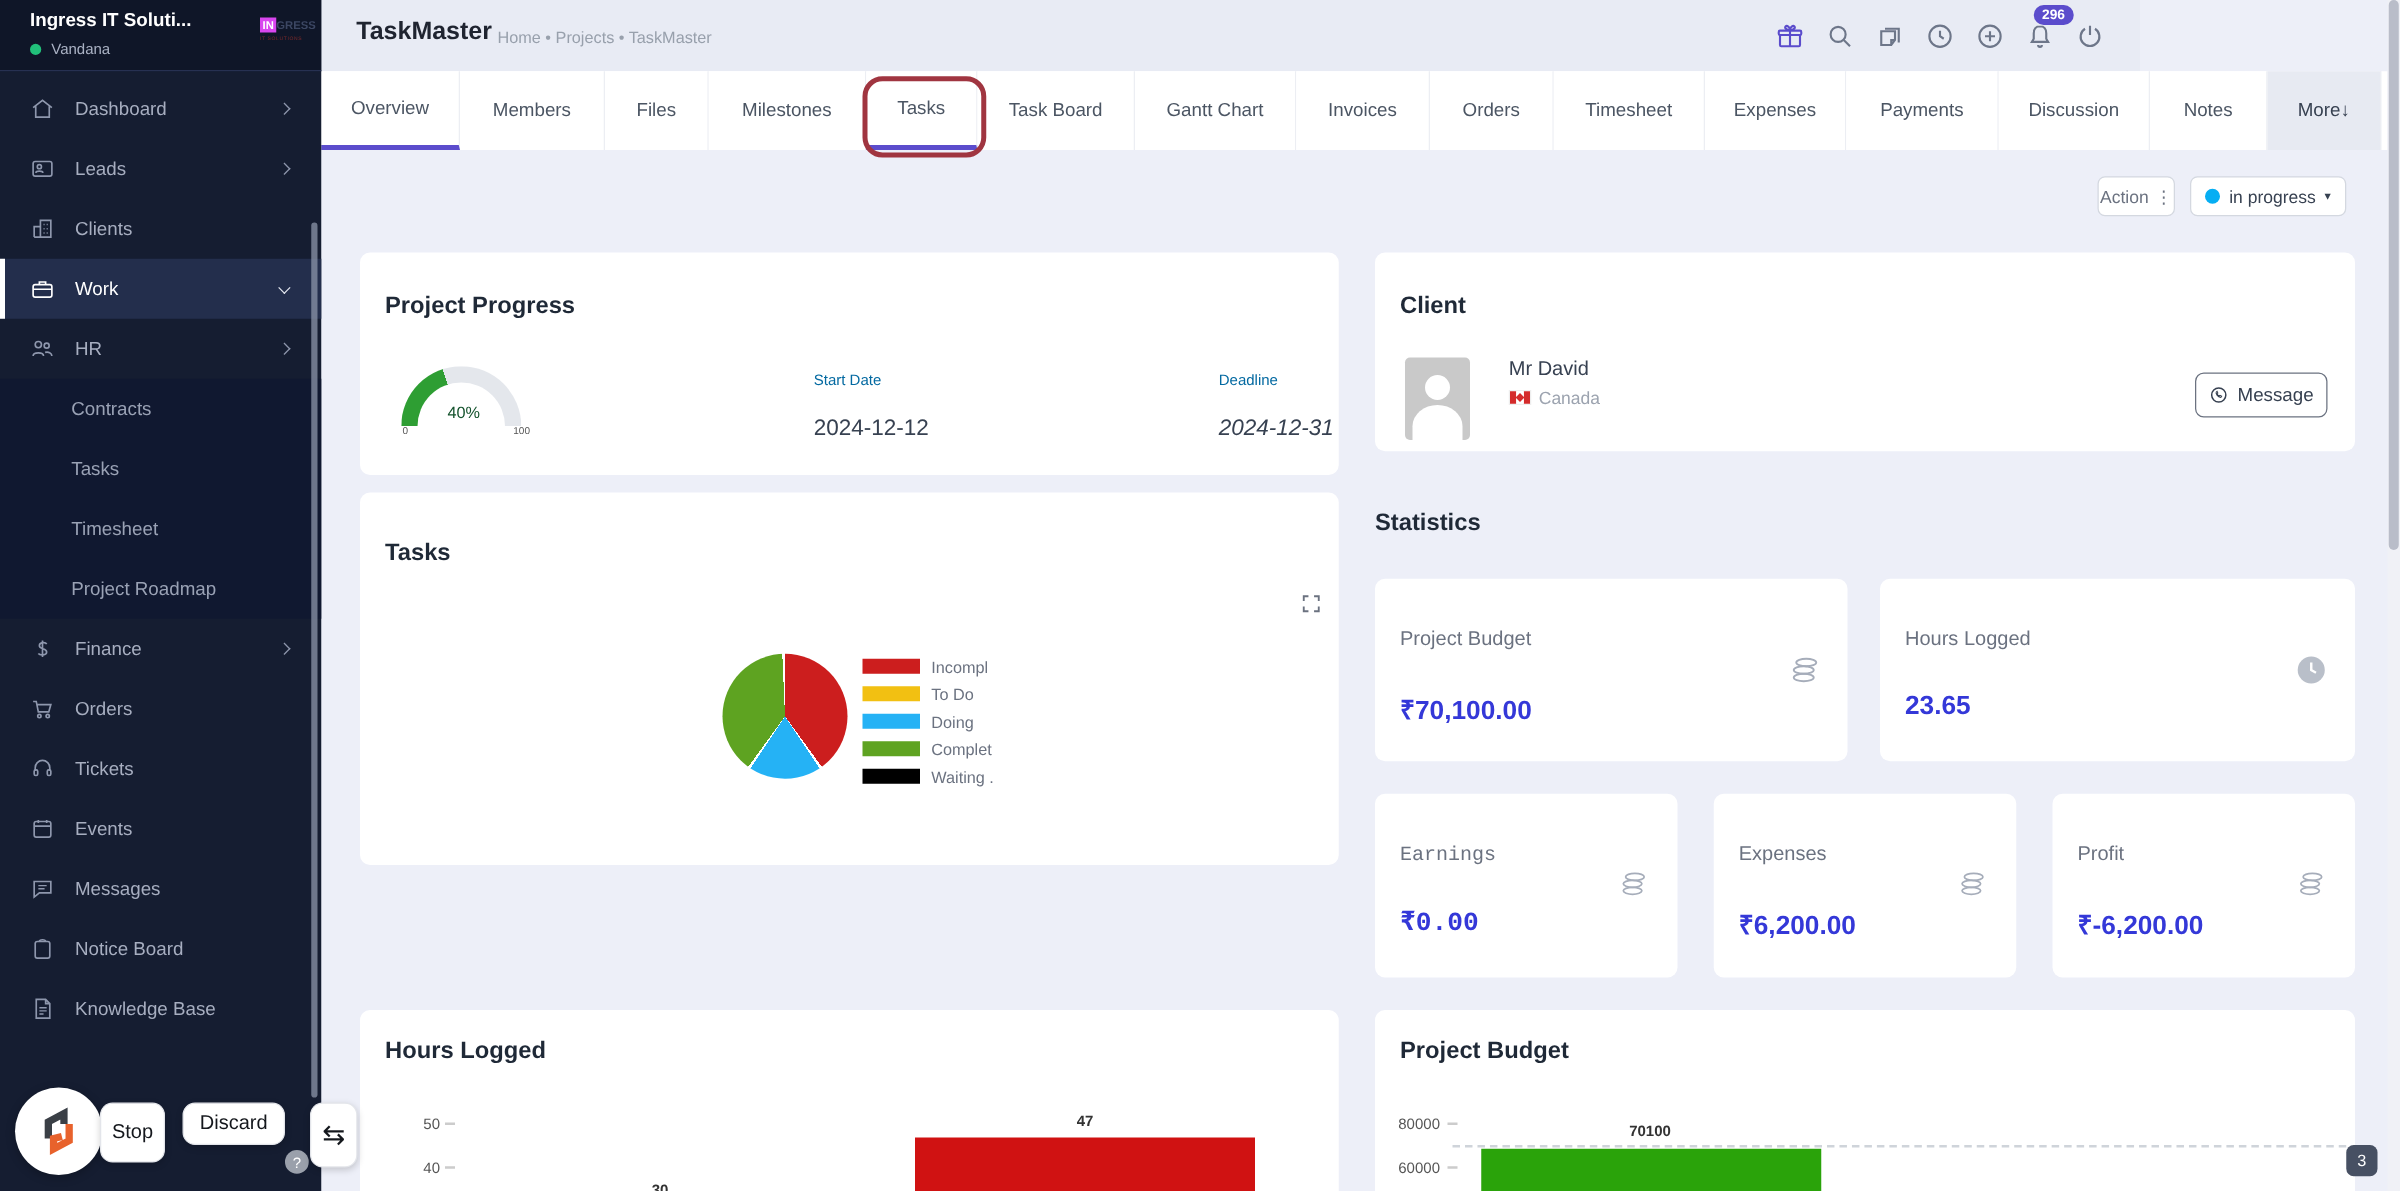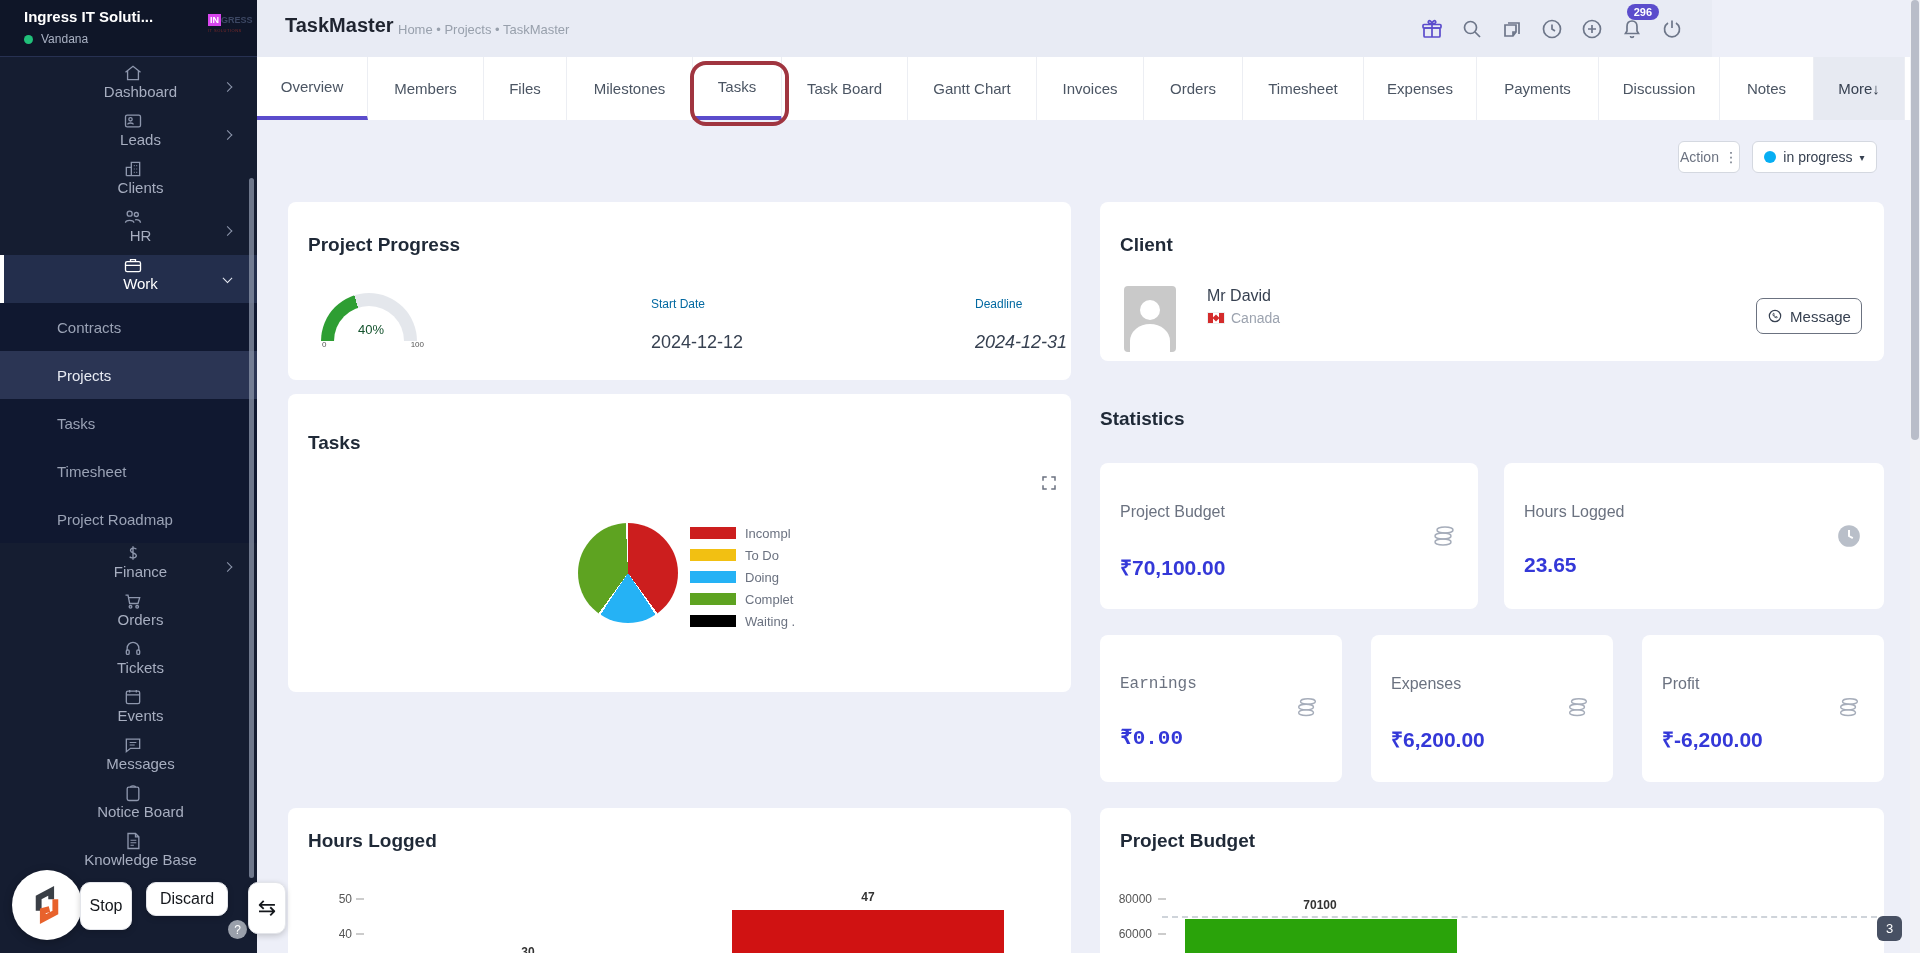"Dashboard" .nav-item { flex-direction: column -> none }
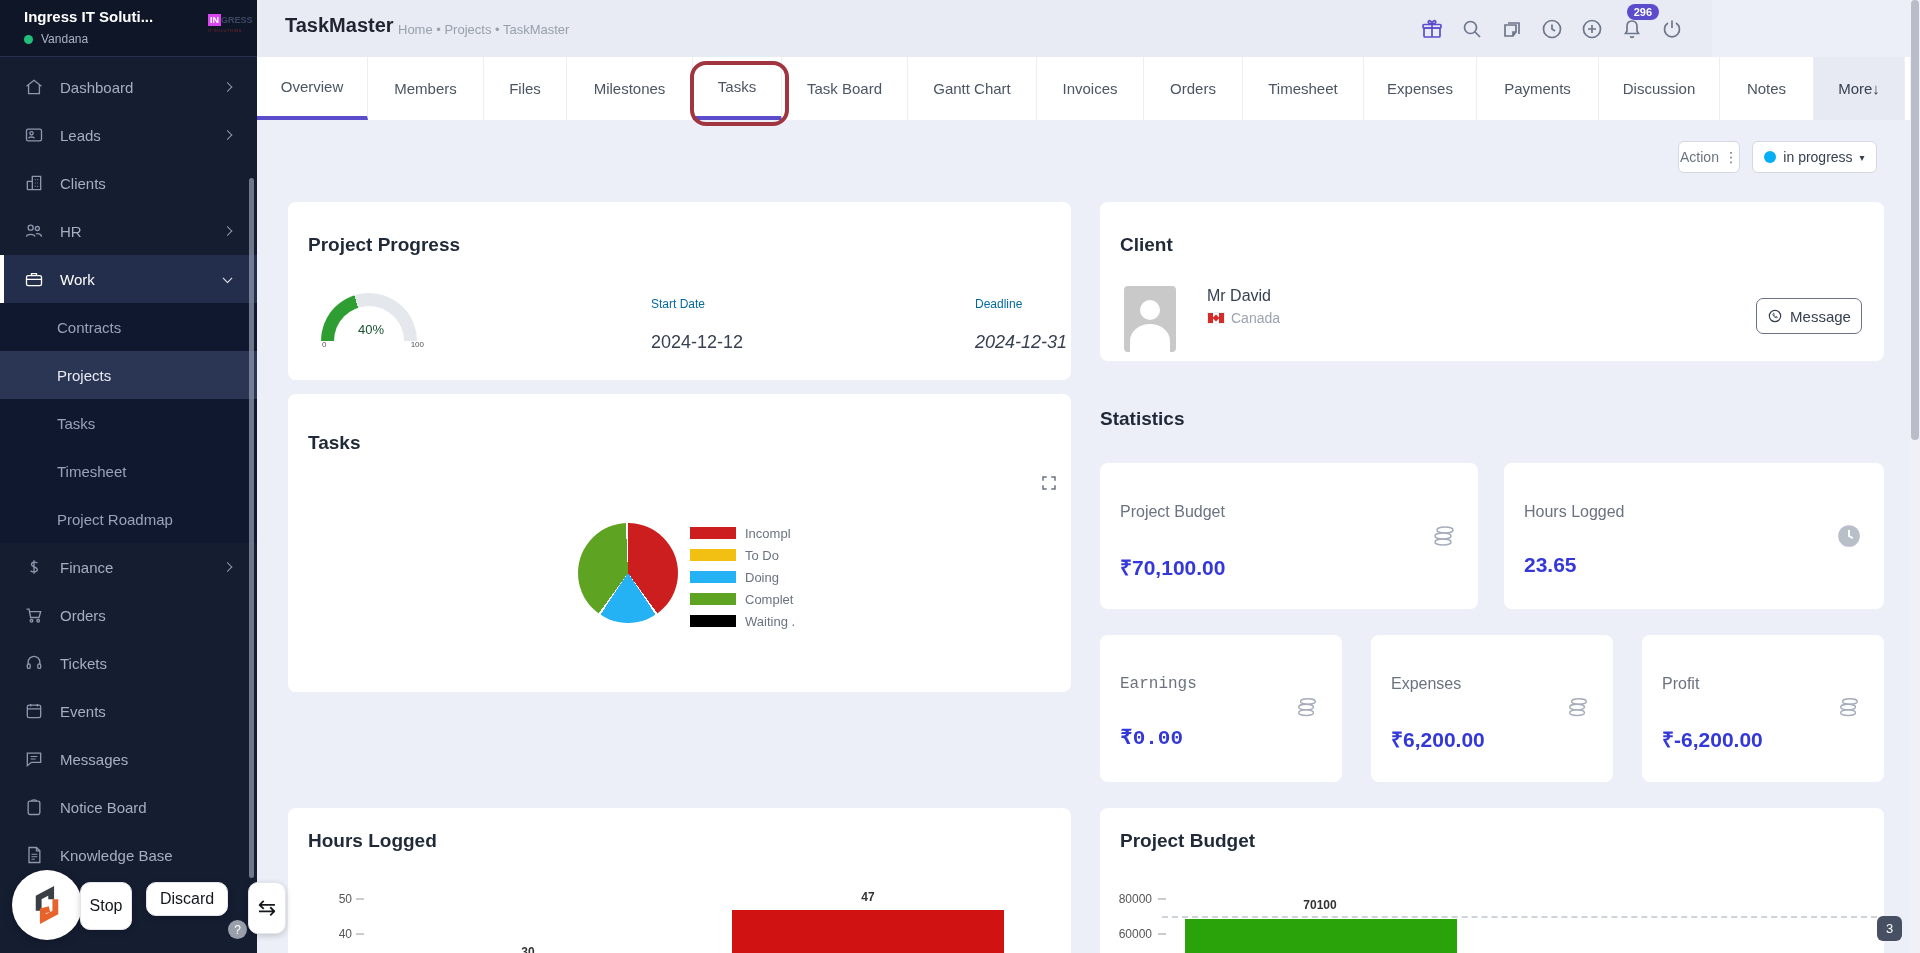"HR" div.nav-item { order: before "Work" -> after "Work" }
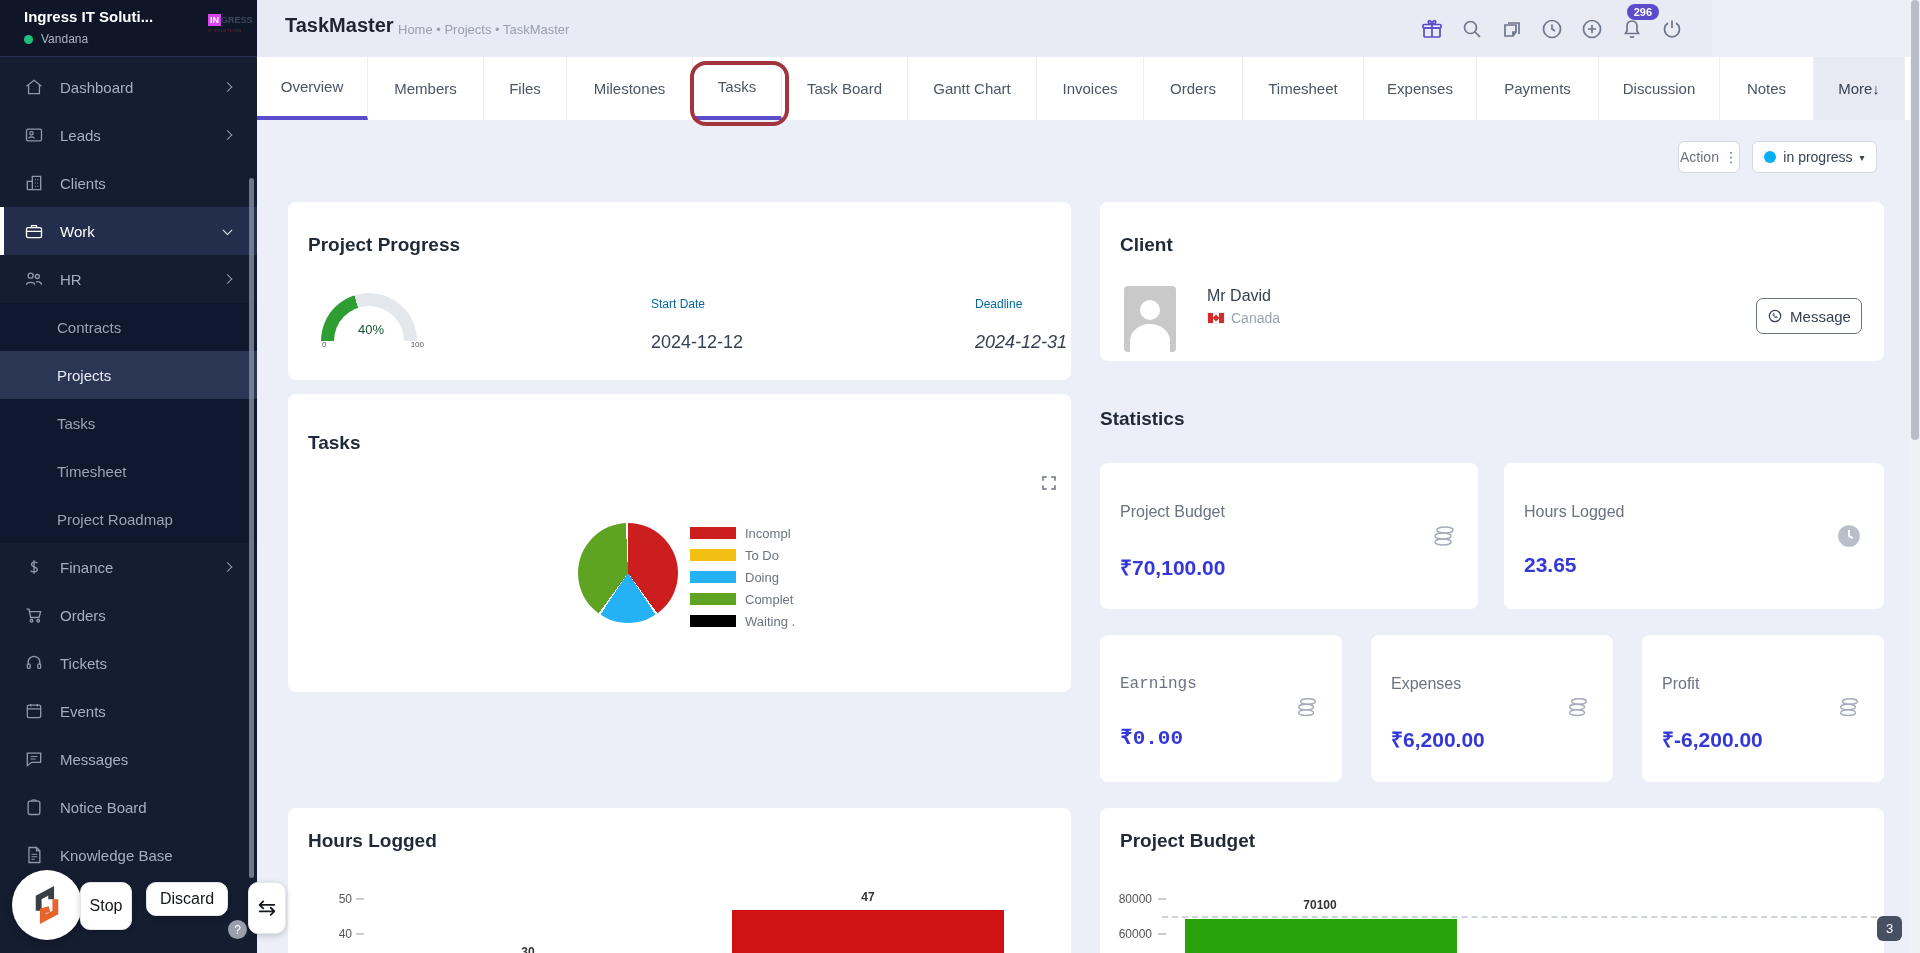"Projects" div.sub-item { html: <div> <span>Projects</span> </div> -> none }
